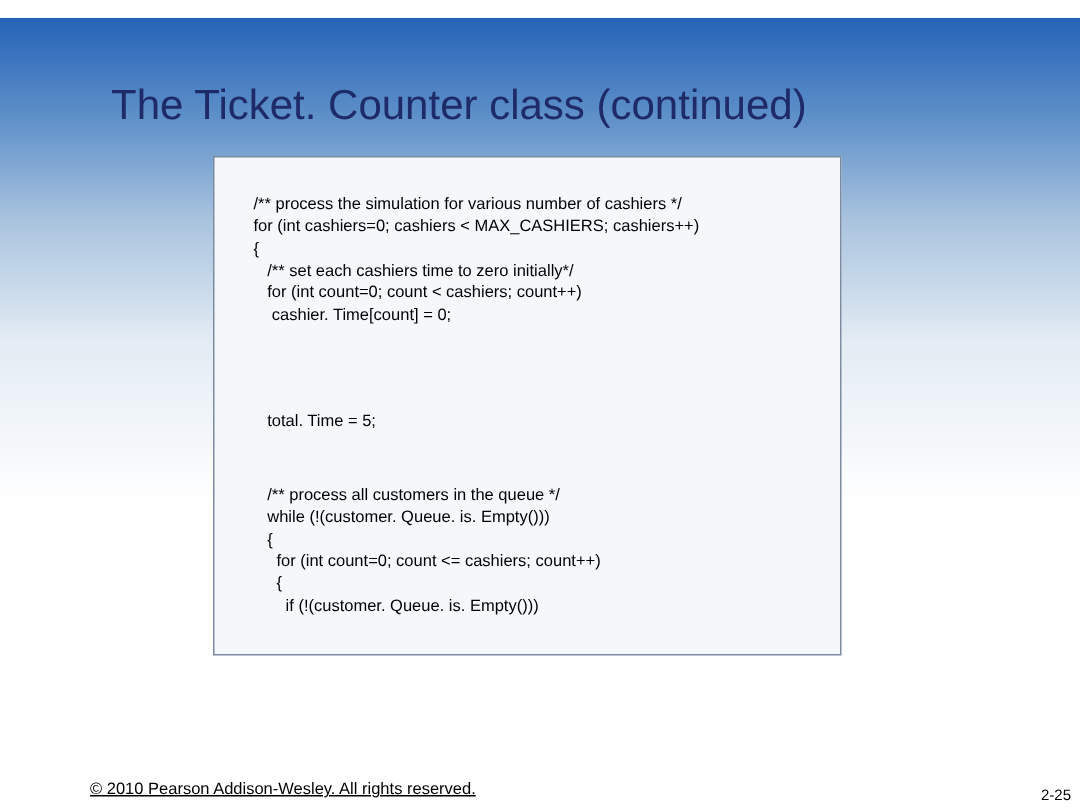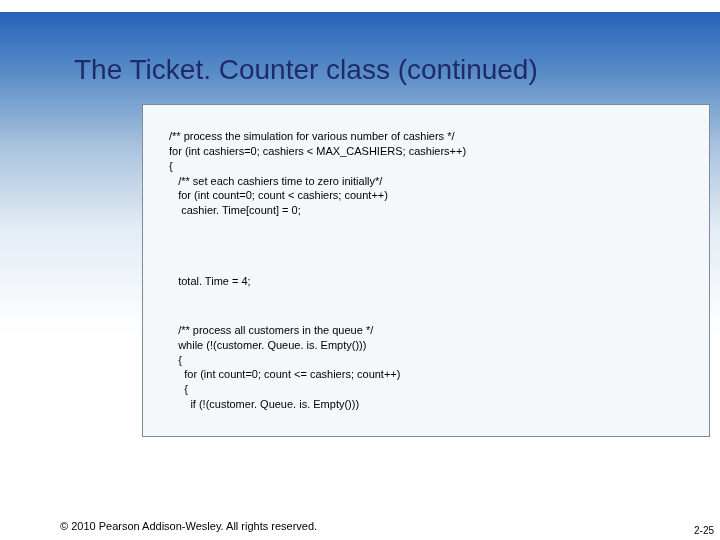"/** process the simulation for" .codebox { width: 568px -> 419px }
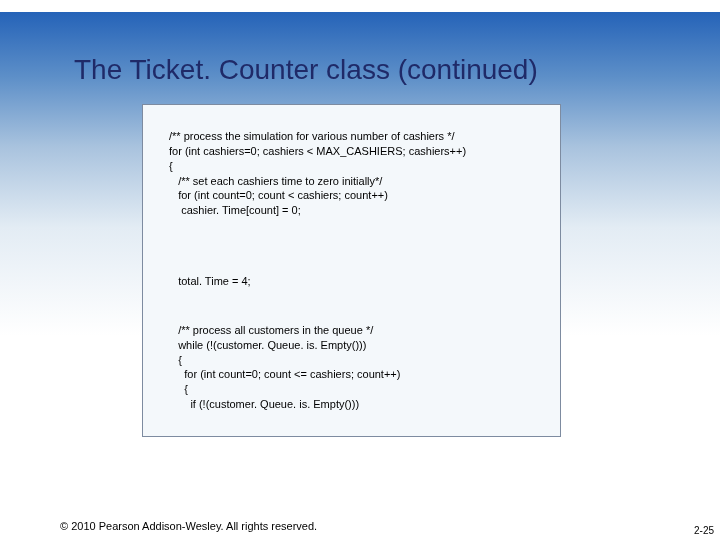"total. Time = 4;" p { text: 4 -> 5 }
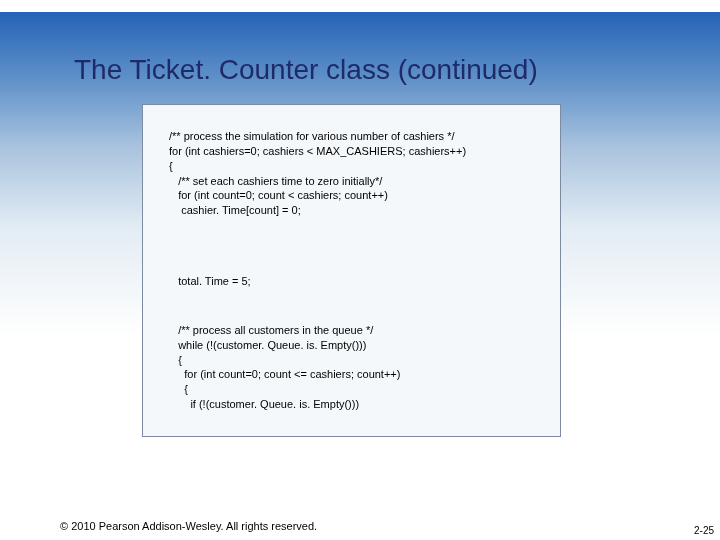"© 2010 Pearson Addison-Wesley. All" .footer-left { text-decoration: none -> underline }
